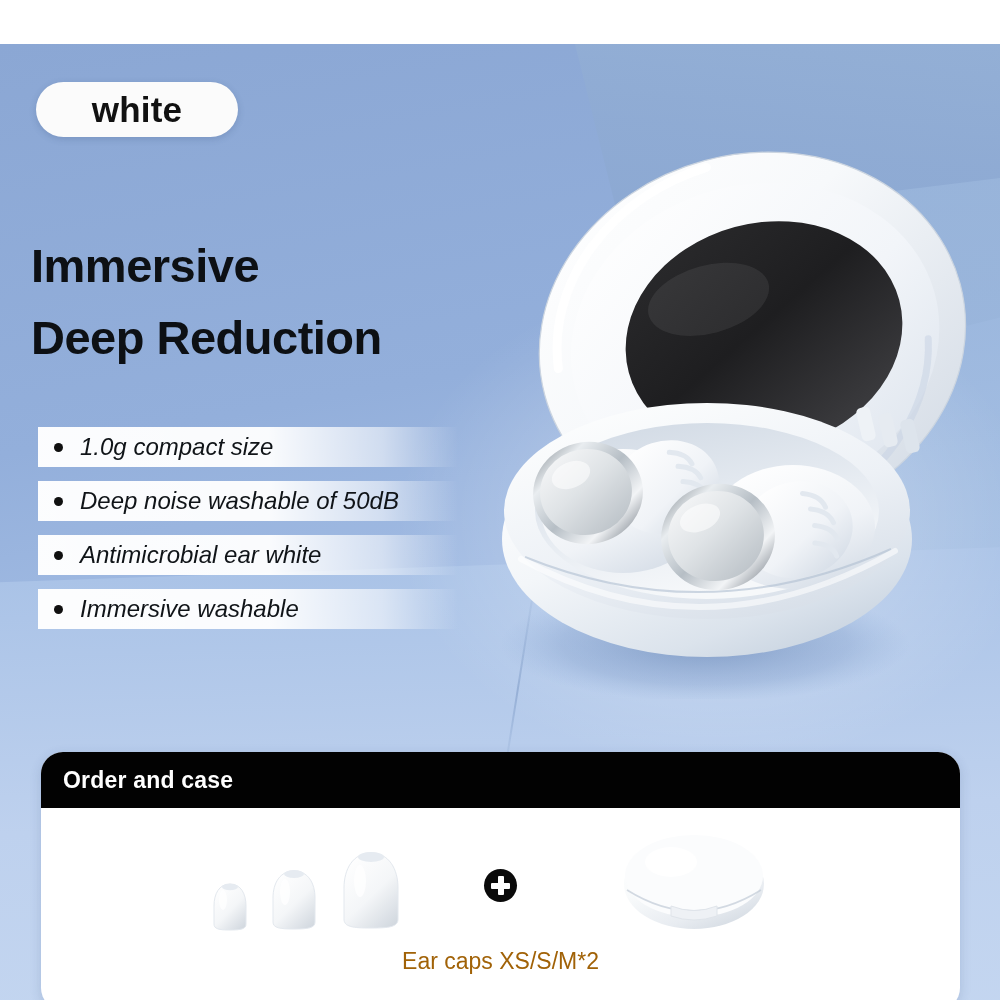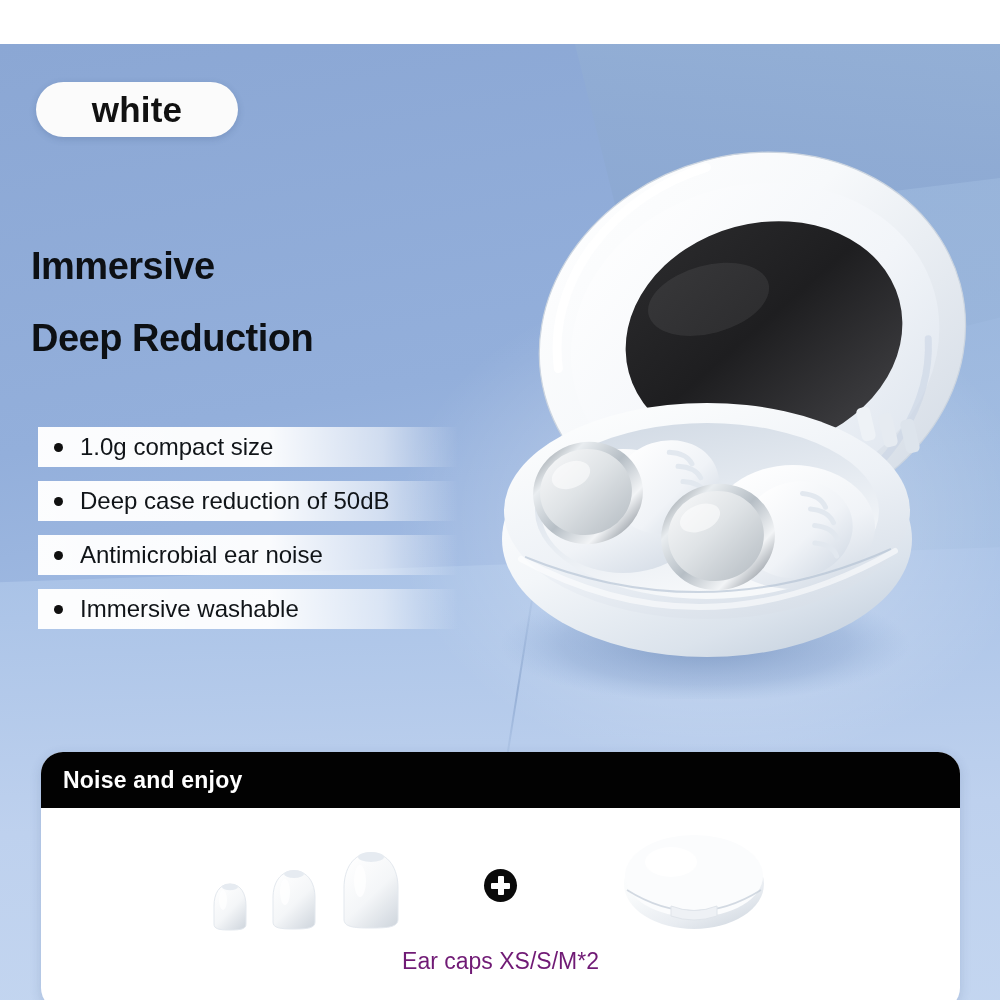"Immersive" #headline .hl-line { font-size: 38px -> 47px }
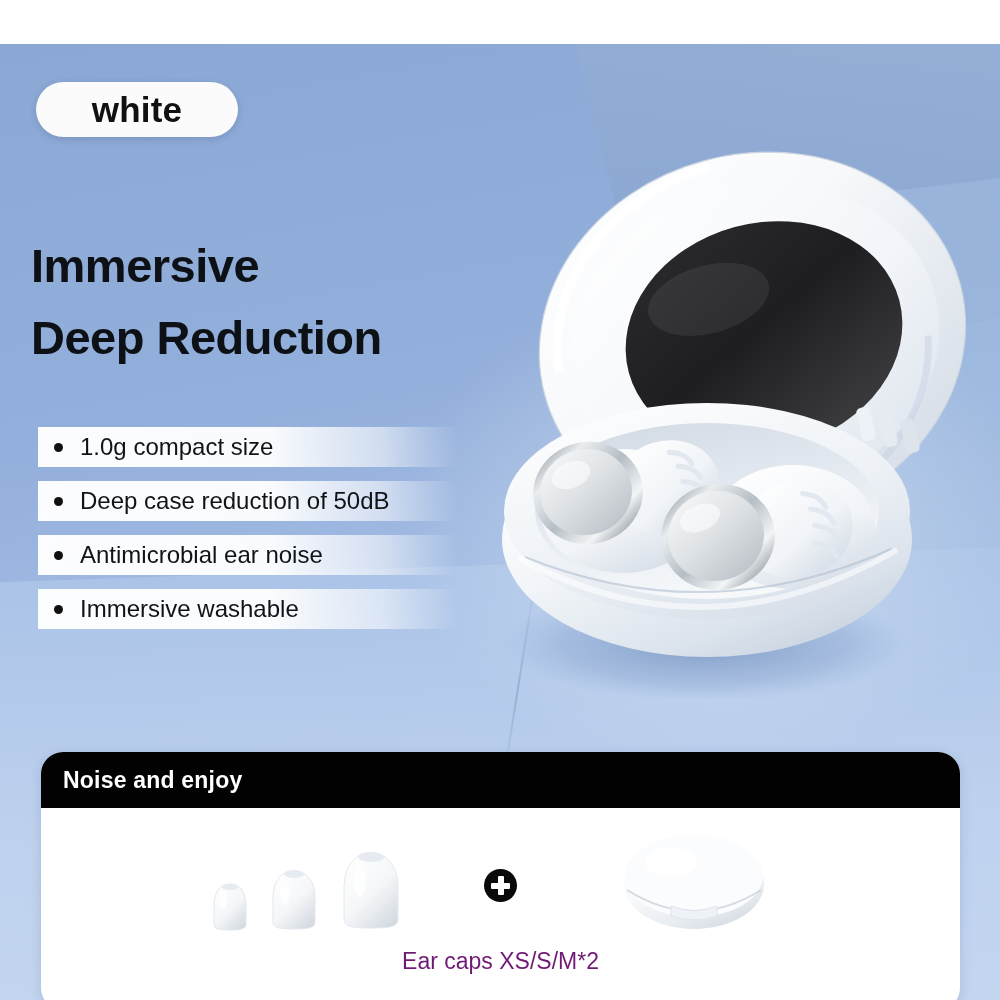"1.0g compact size" .feature-row .ftext { font-style: none -> italic }
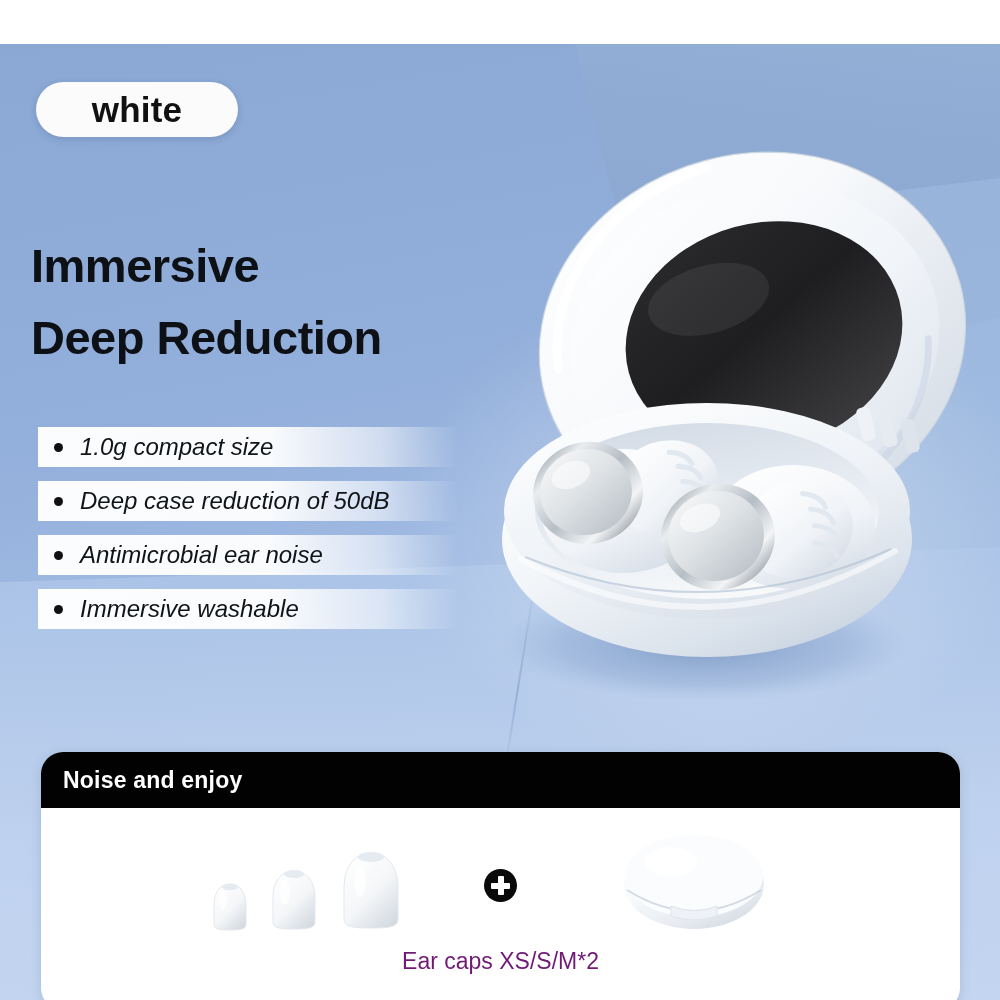"Deep case reduction of 50dB" span.ftext { text: case reduction -> noise washable }
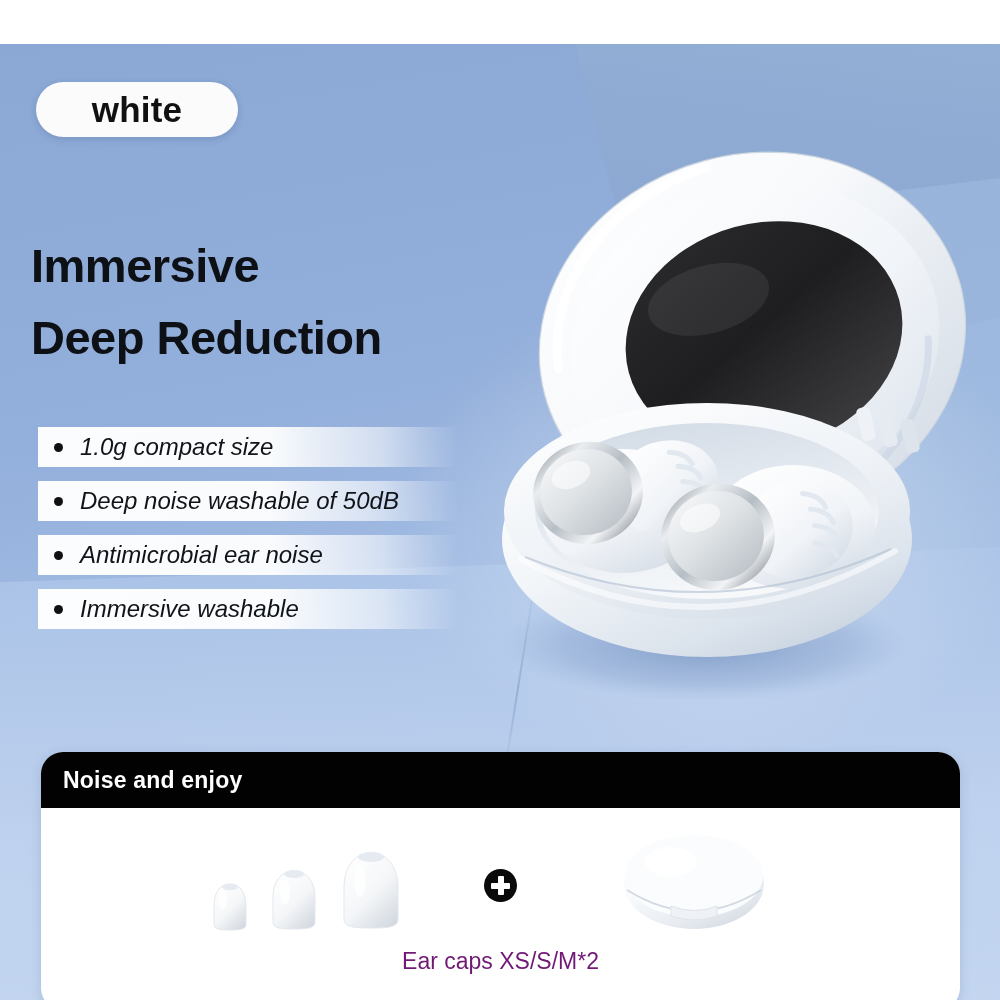"Antimicrobial ear noise" span.ftext { text: noise -> white }
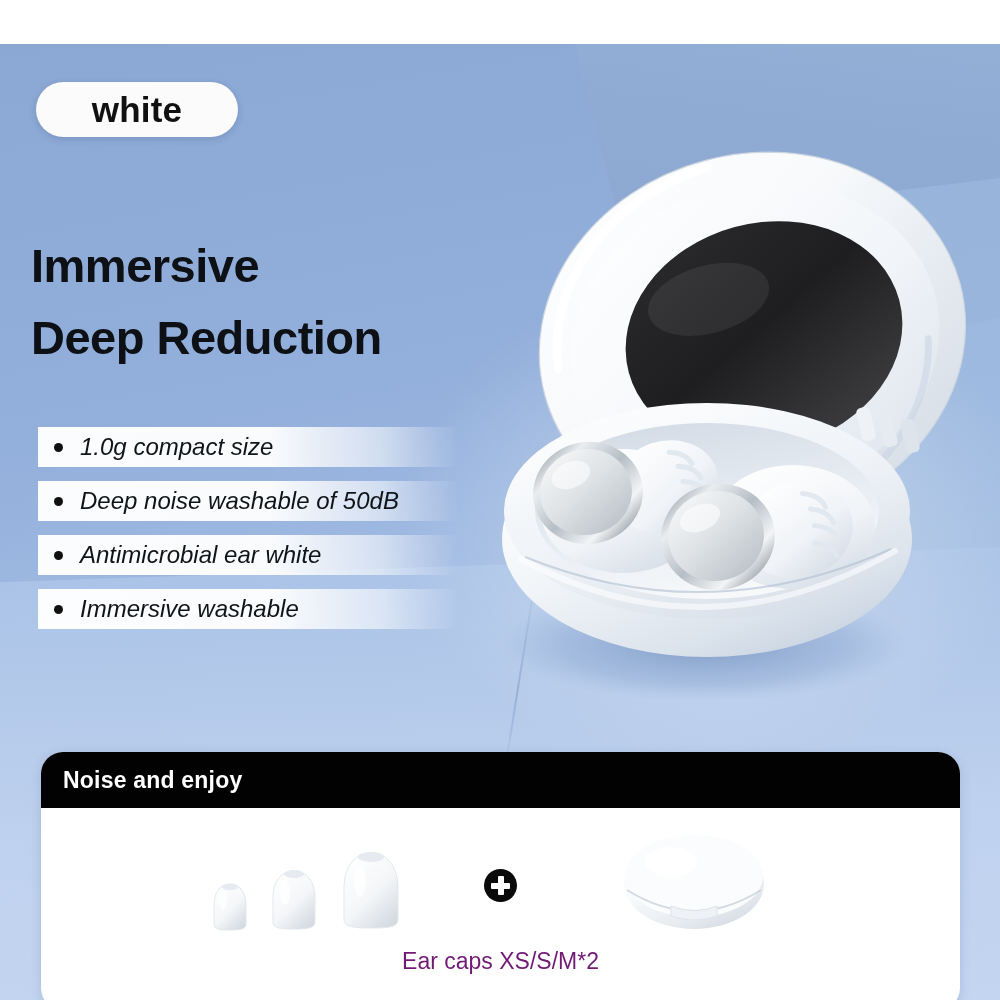"Noise and enjoy" span.title { text: Noise and enjoy -> Order and case }
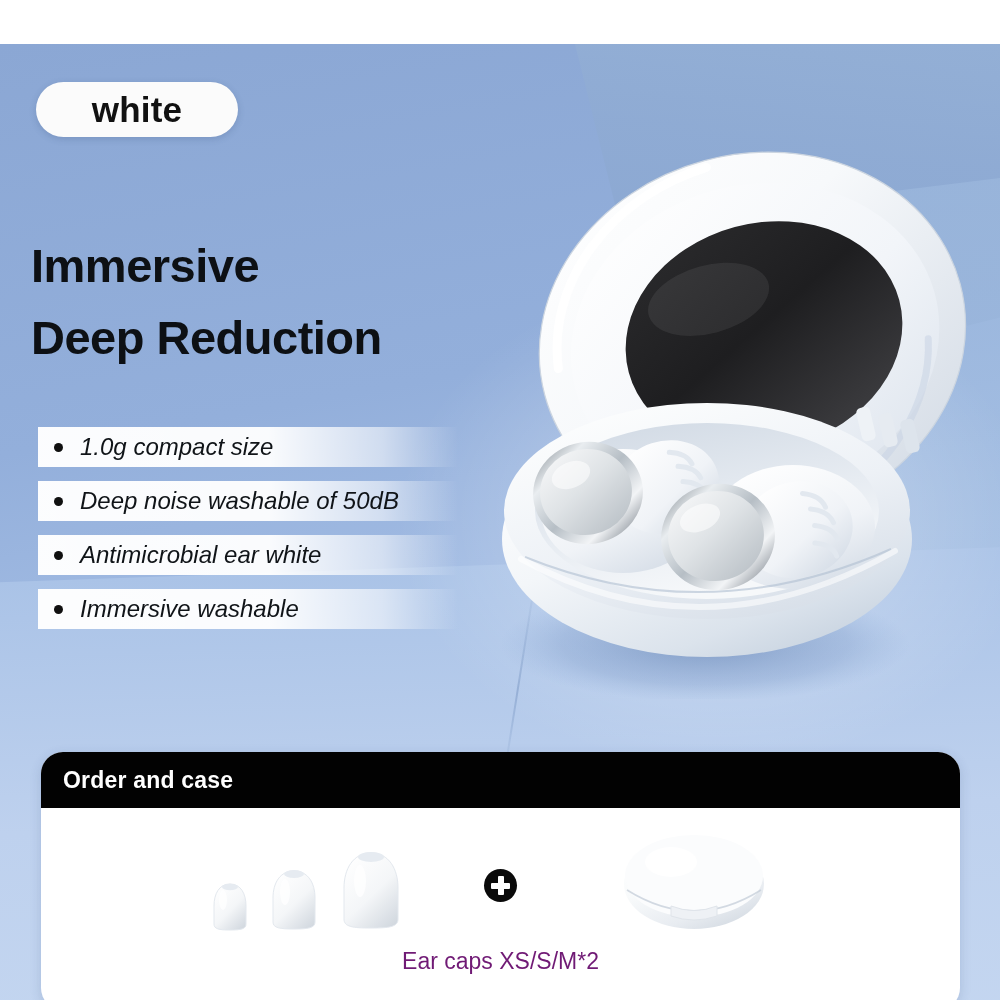"Ear caps XS/S/M*2" #kit-captions .cap { color: #701a75 -> #a16207 }
